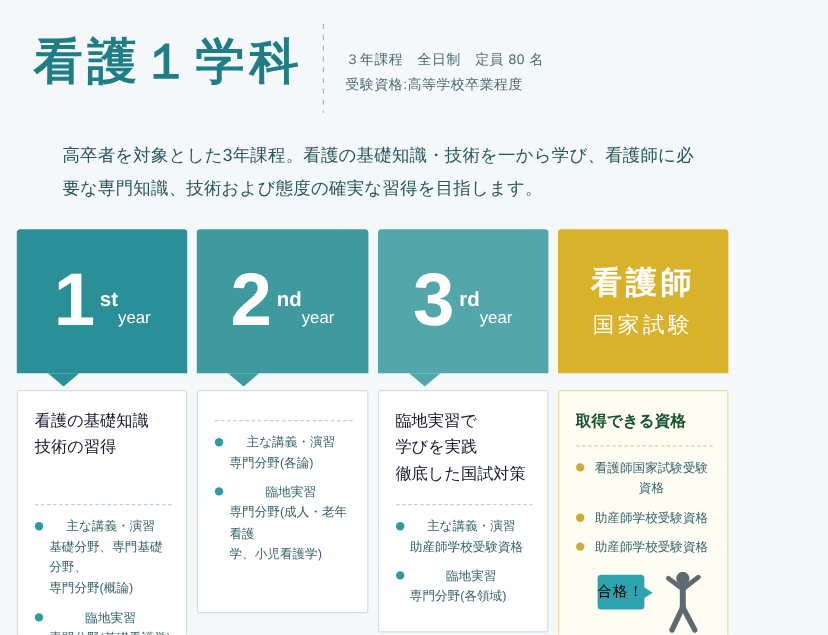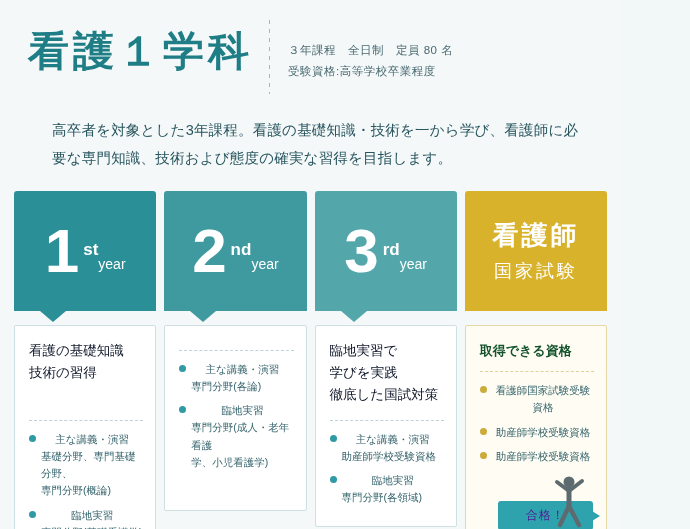"合格！" .stamp { color: #4c1d95 -> #000000; padding: 6px 28px -> 6px 0; top: 22px -> 0 }
